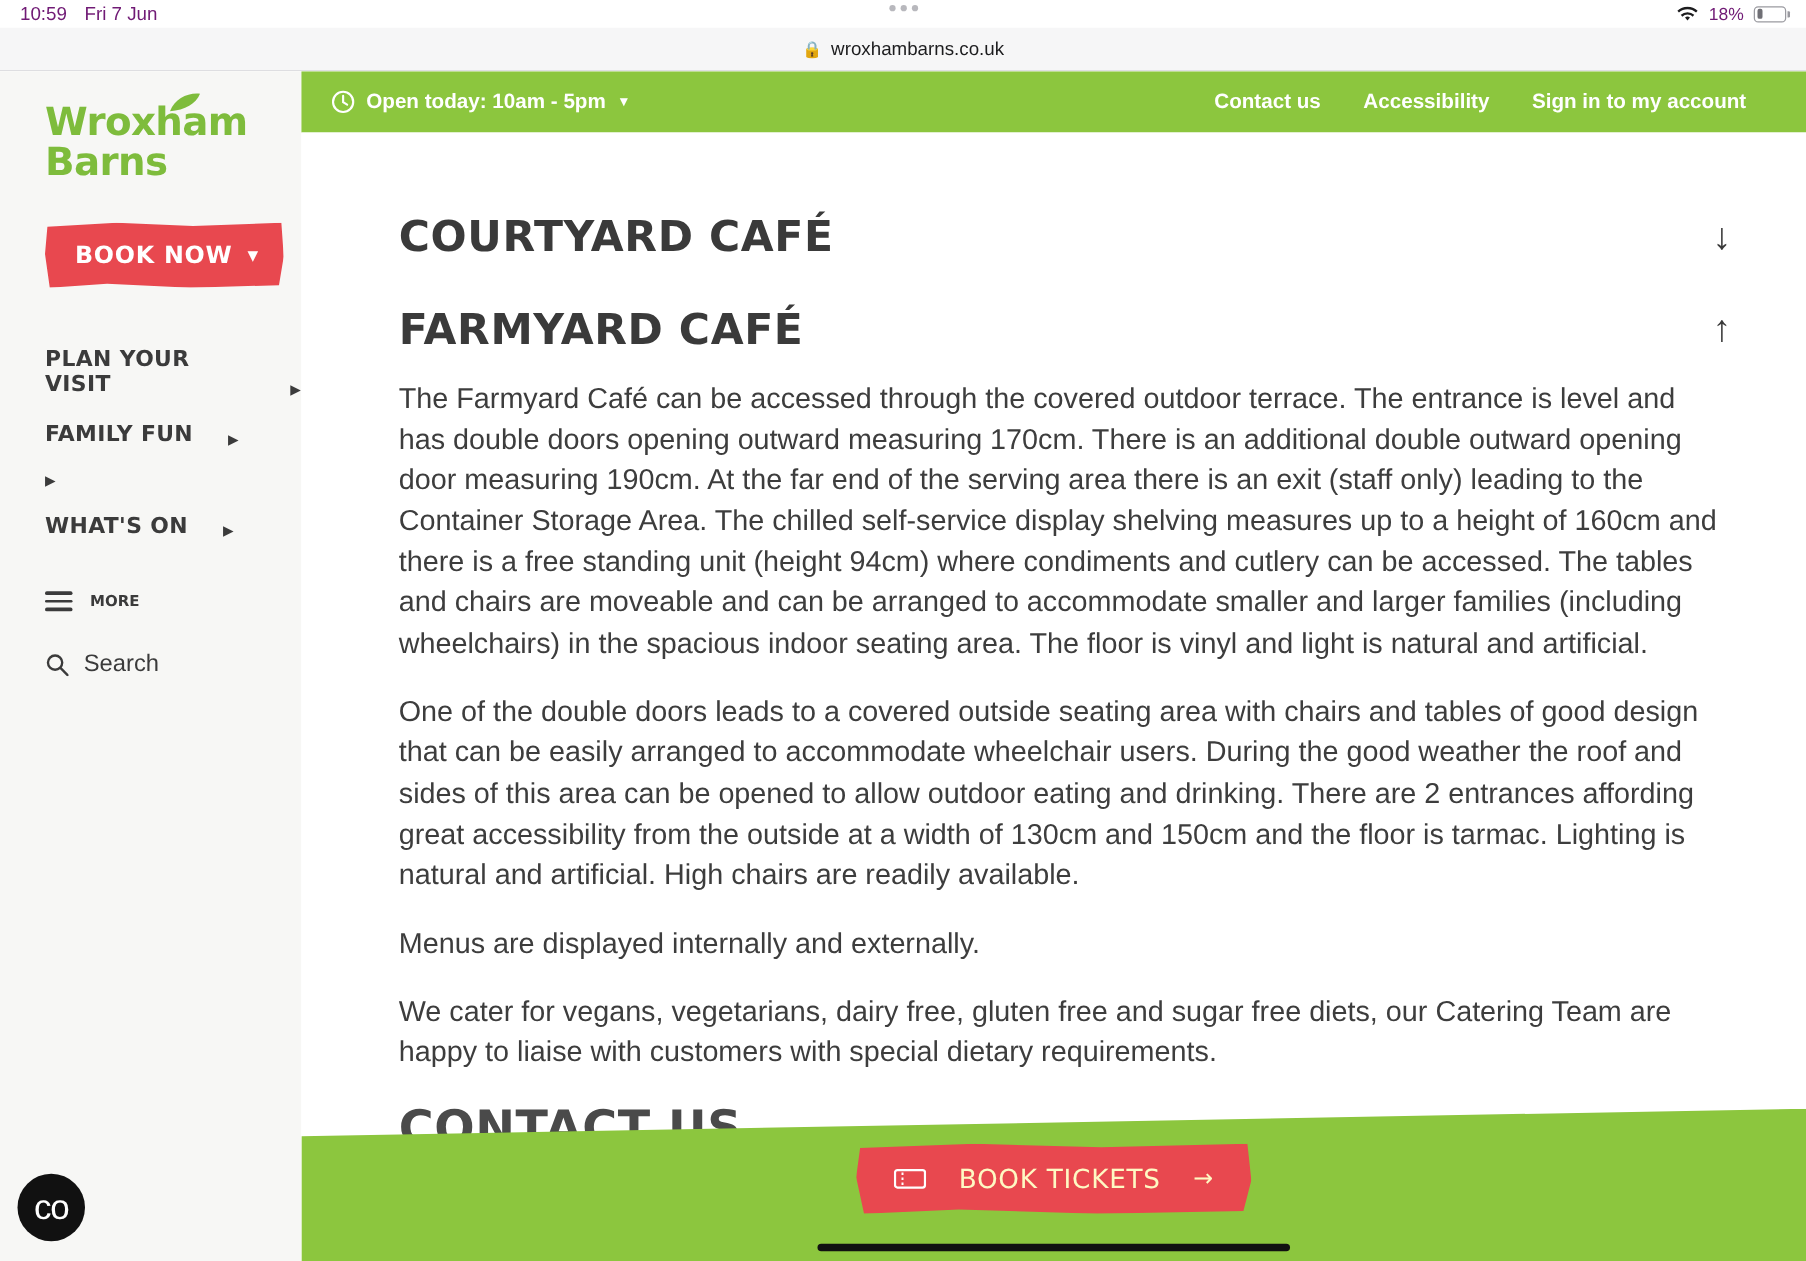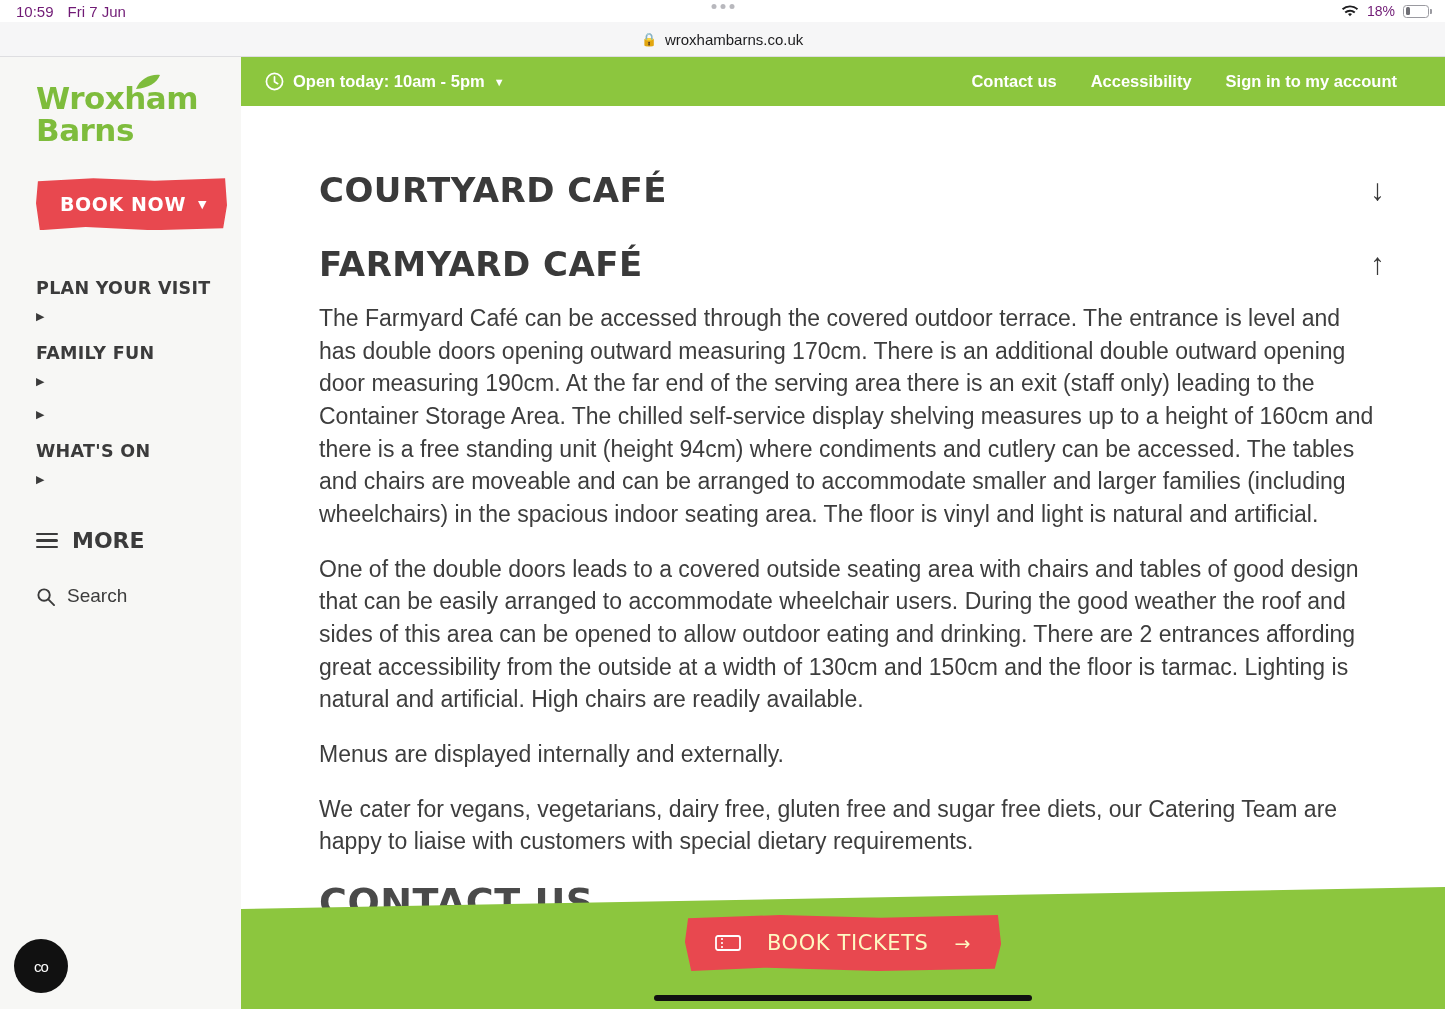"PLAN YOUR VISIT" .nav-item { align-items: flex-start -> flex-end; flex-direction: column -> none; gap: 12px -> 28px }
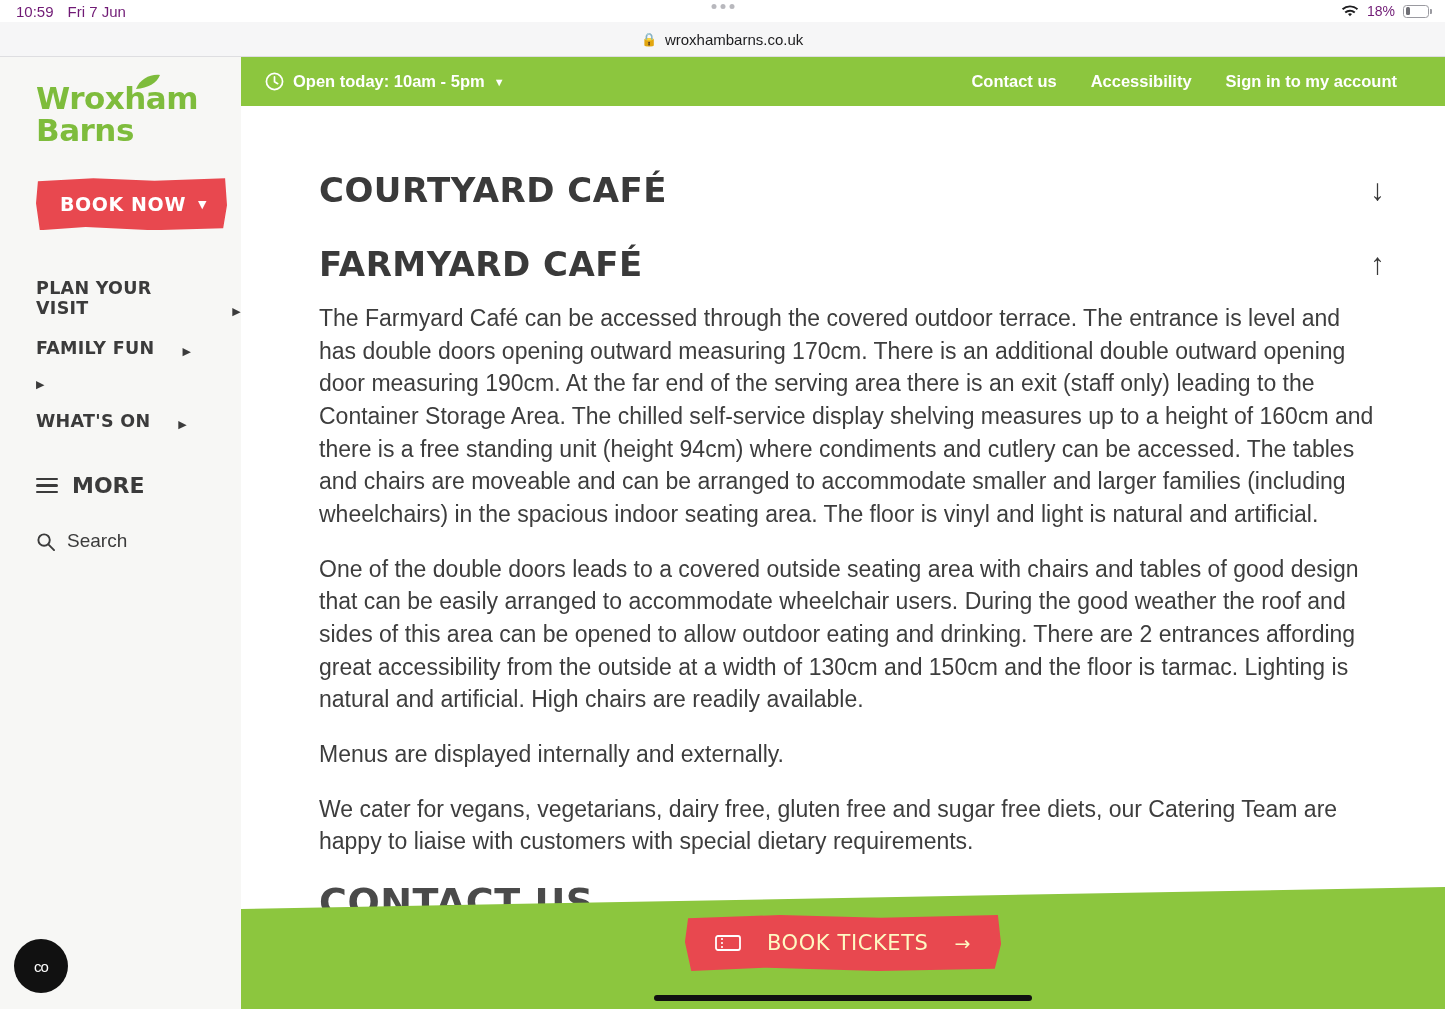"MORE" .more-row { font-size: 22px -> 12px }
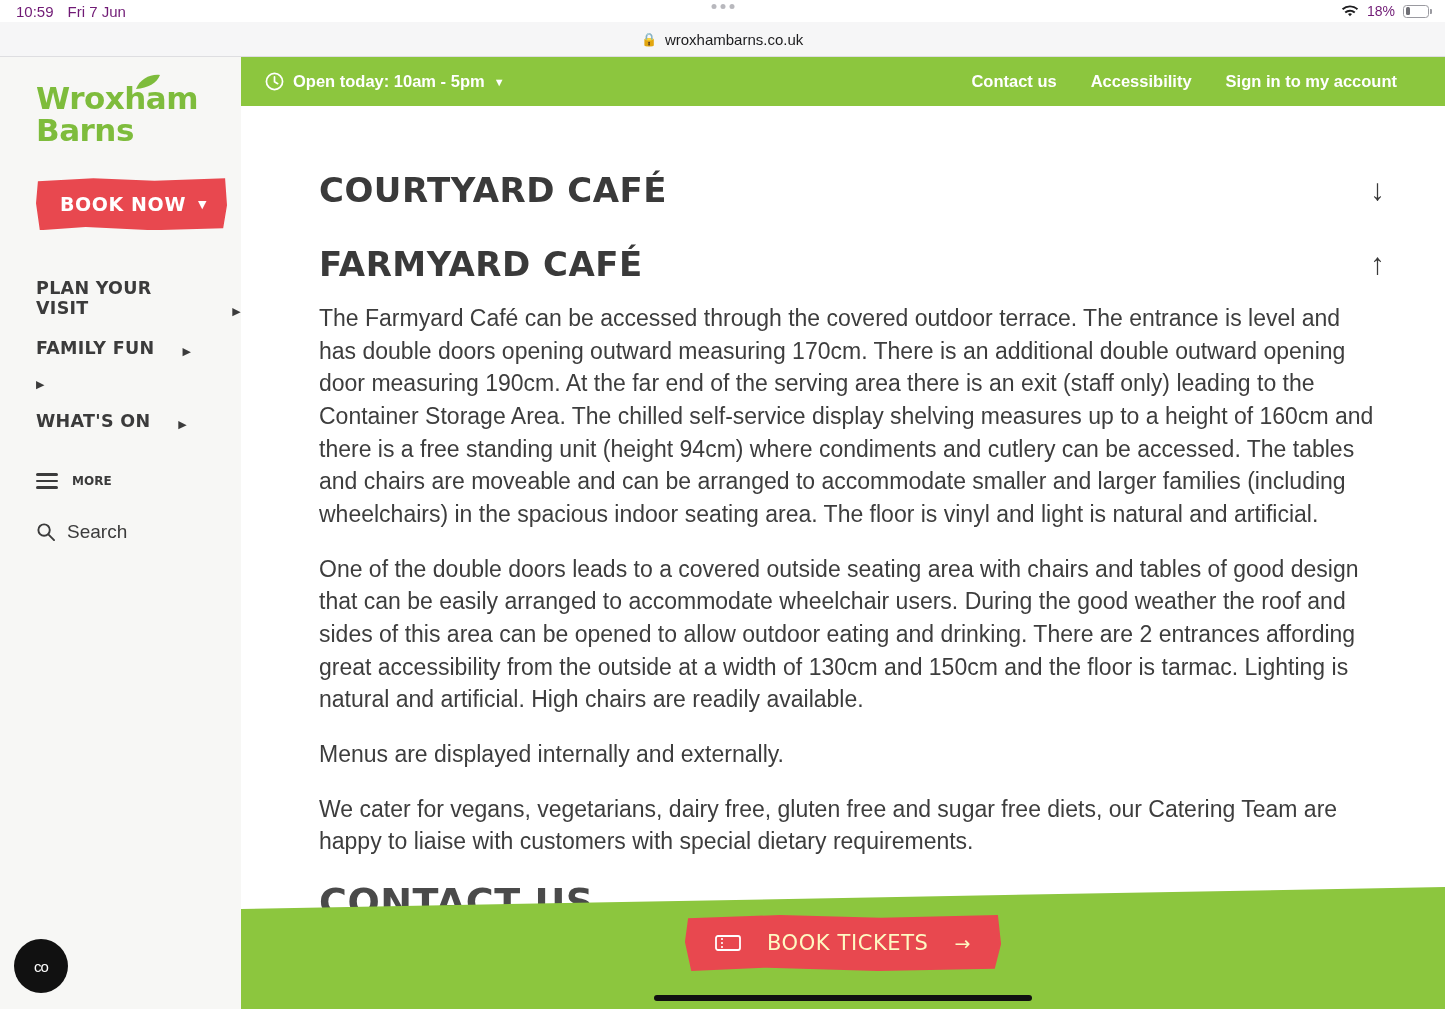"co" .cookie-btn { font-size: 15px -> 28px }
